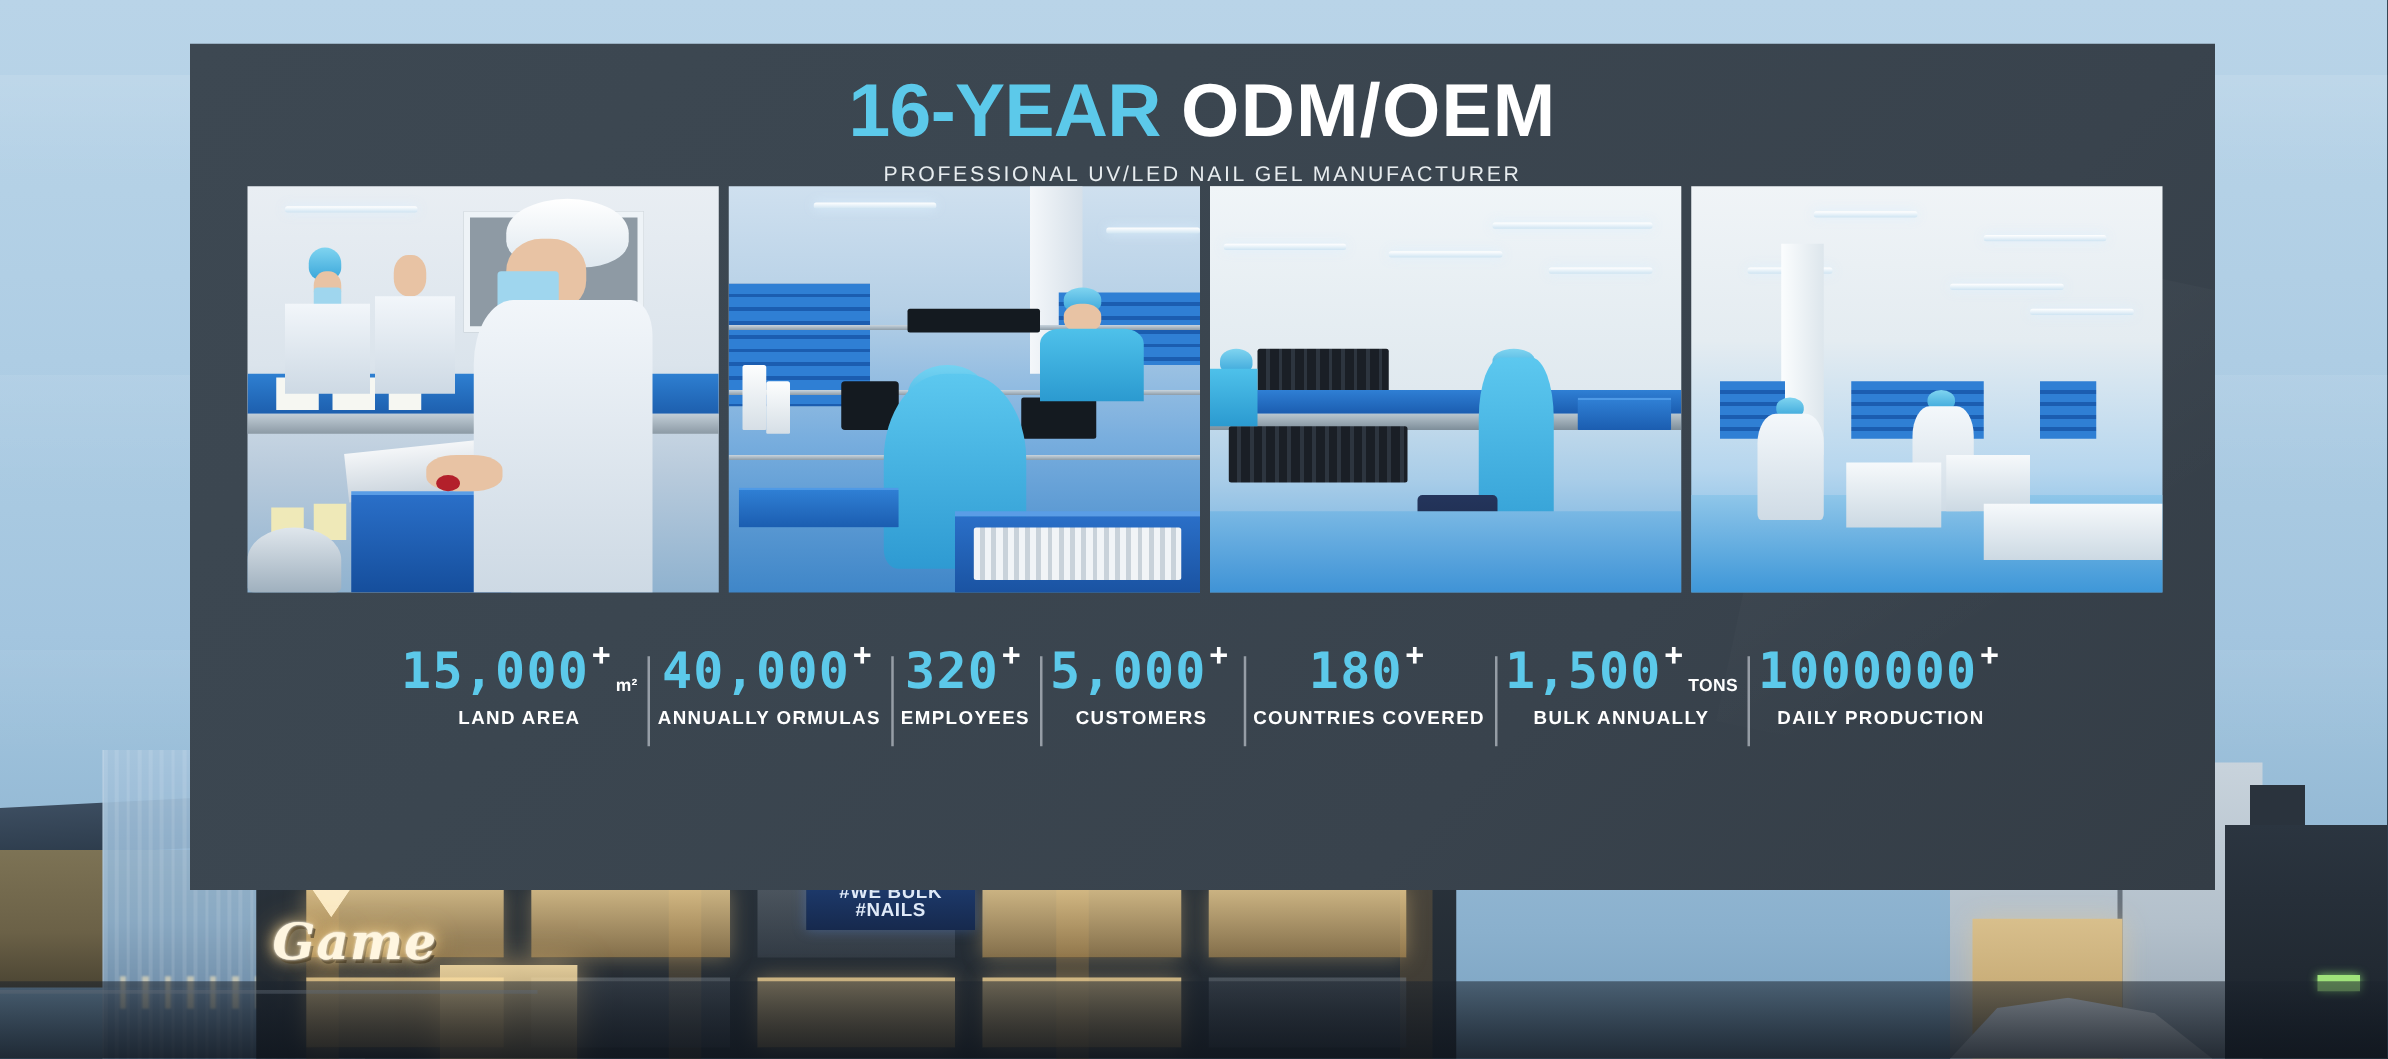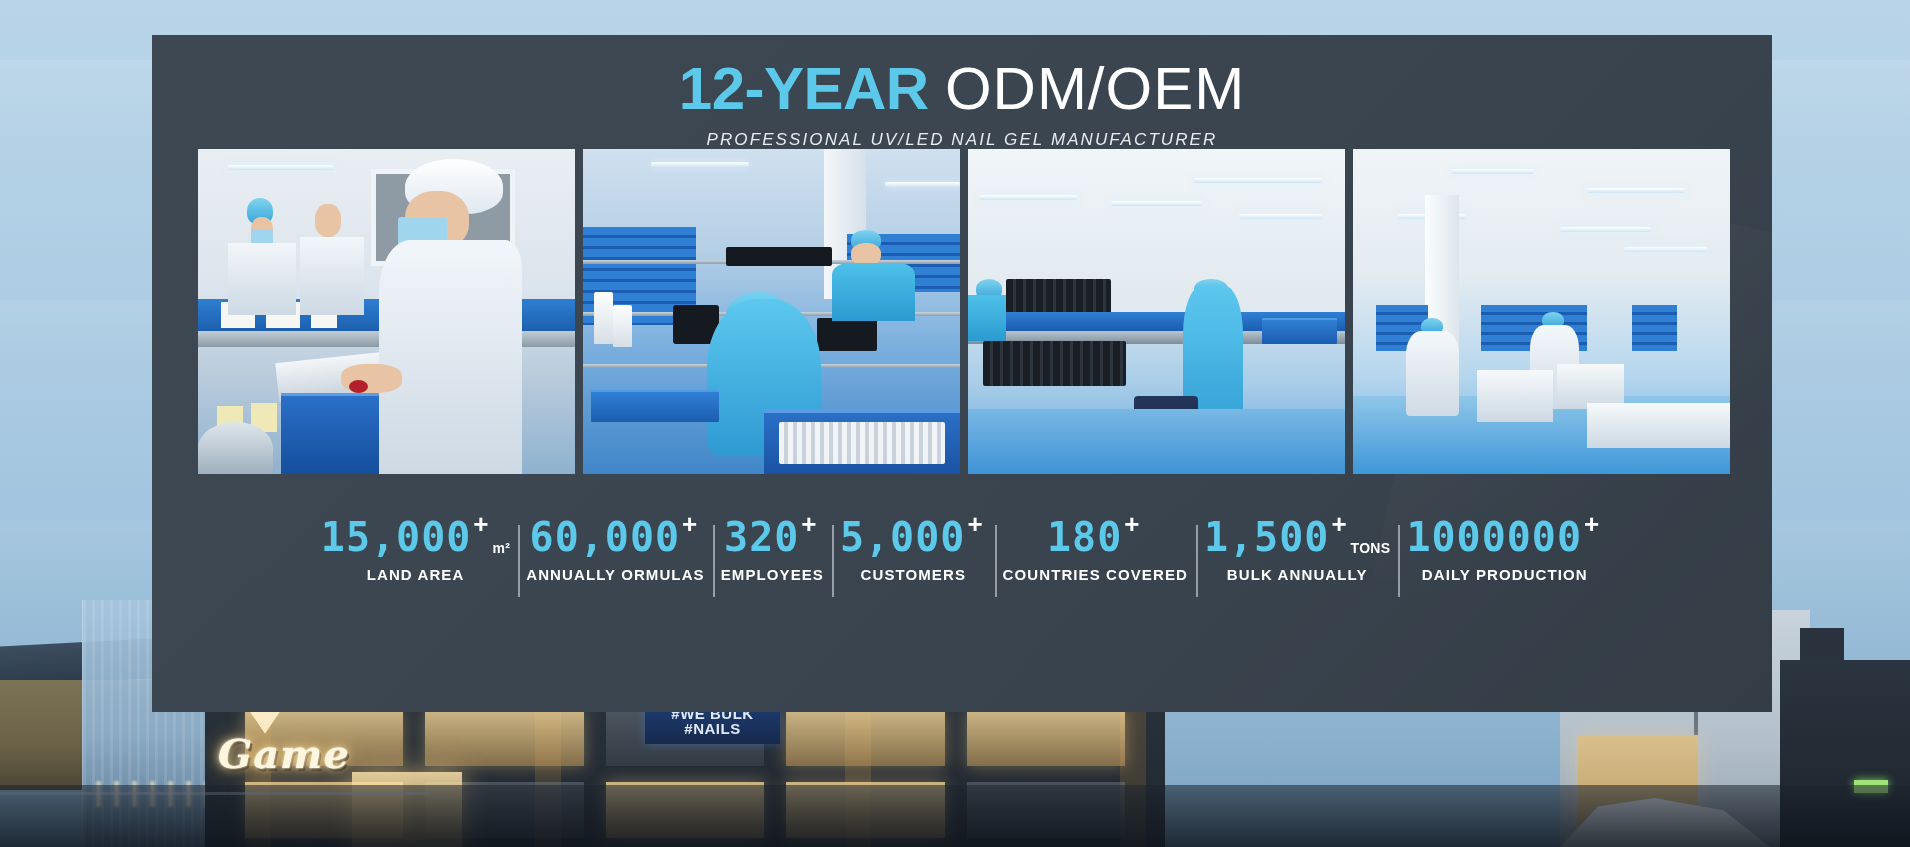"12-YEAR" span.accent { text: 12-YEAR -> 16-YEAR }
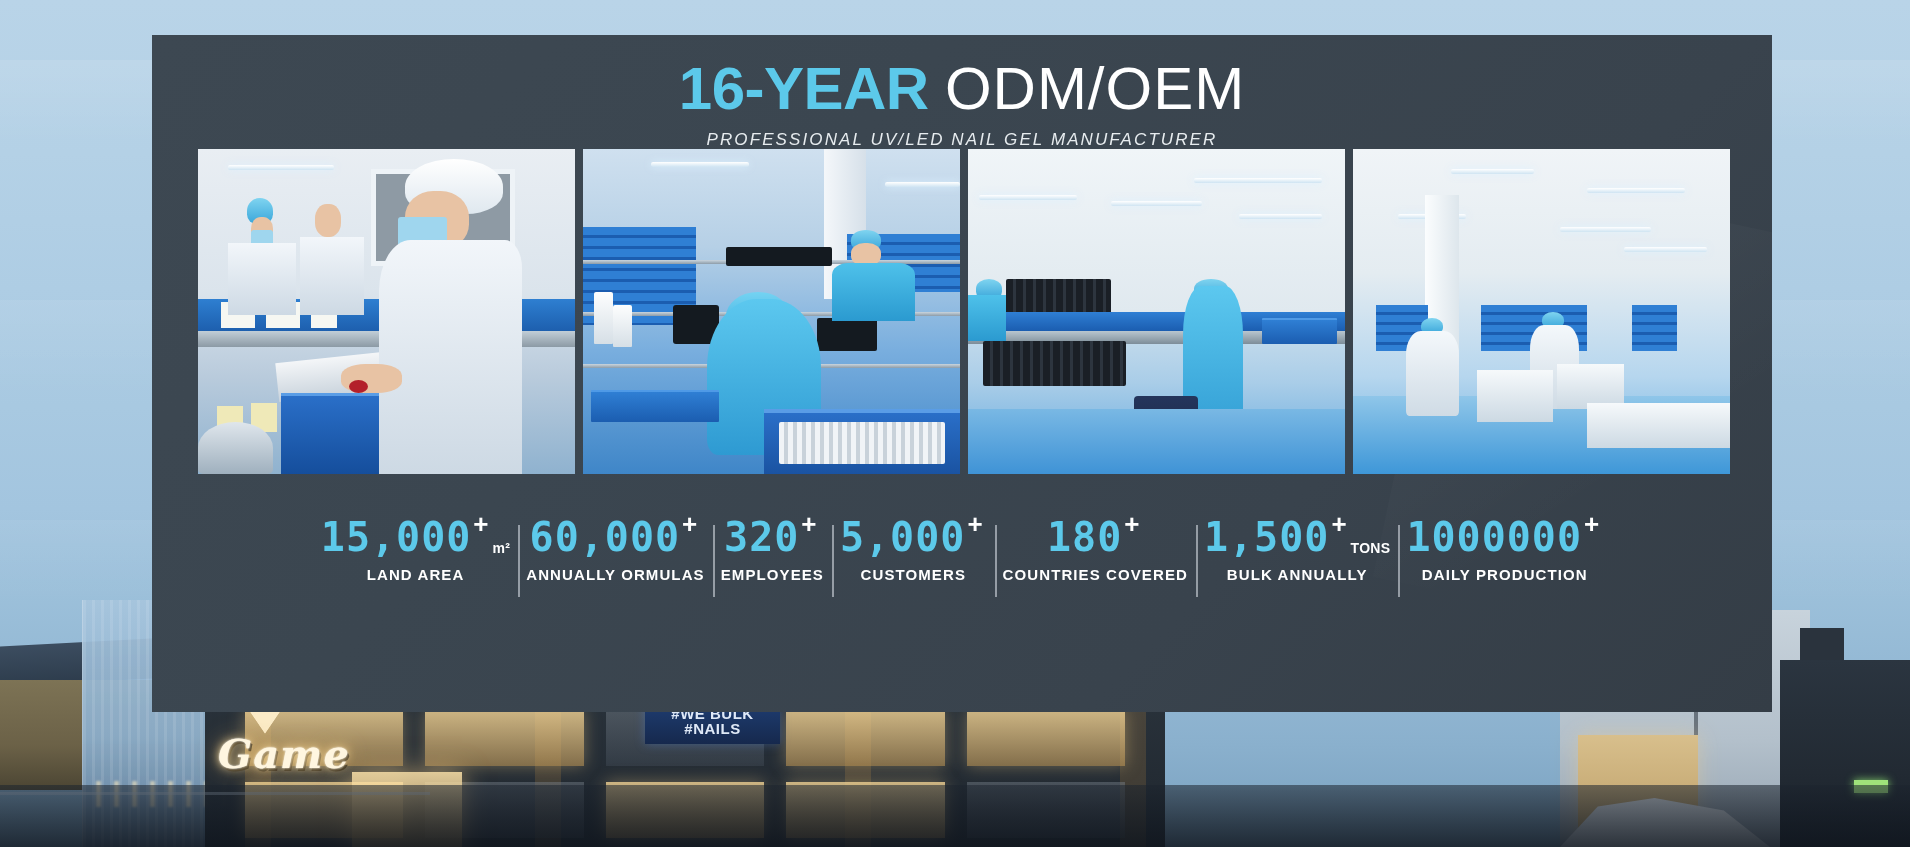"ODM/OEM" .title .plain { font-weight: 400 -> 700 }
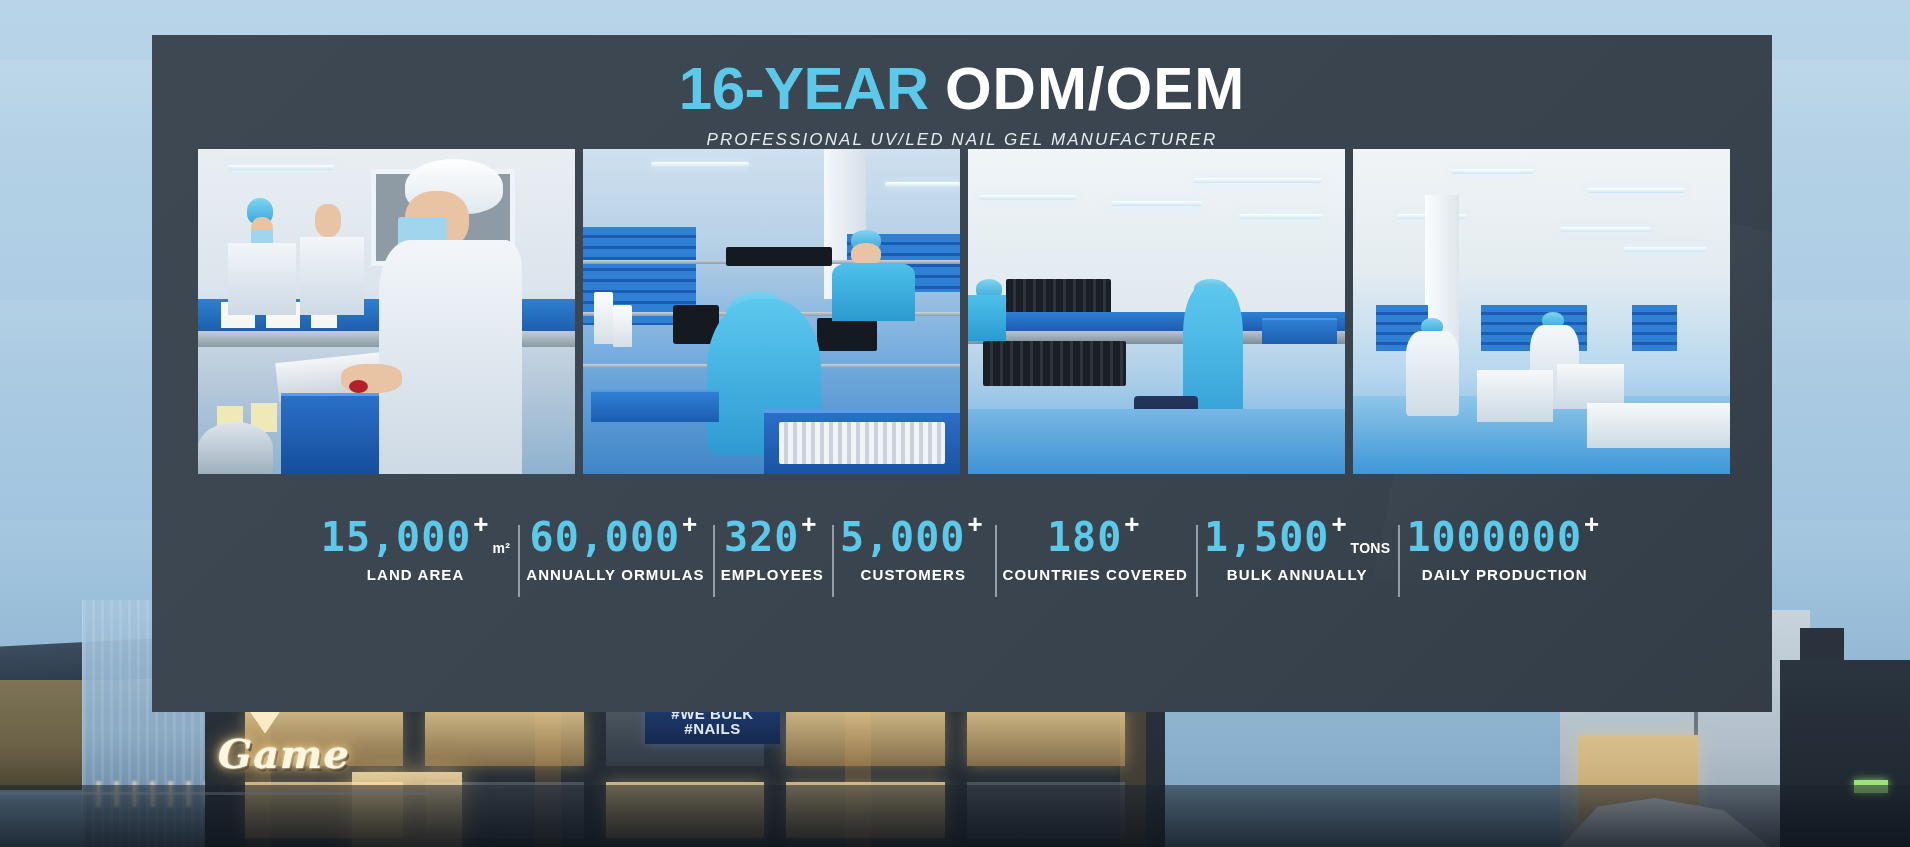"PROFESSIONAL UV/LED NAIL GEL" .subtitle { font-style: italic -> none }
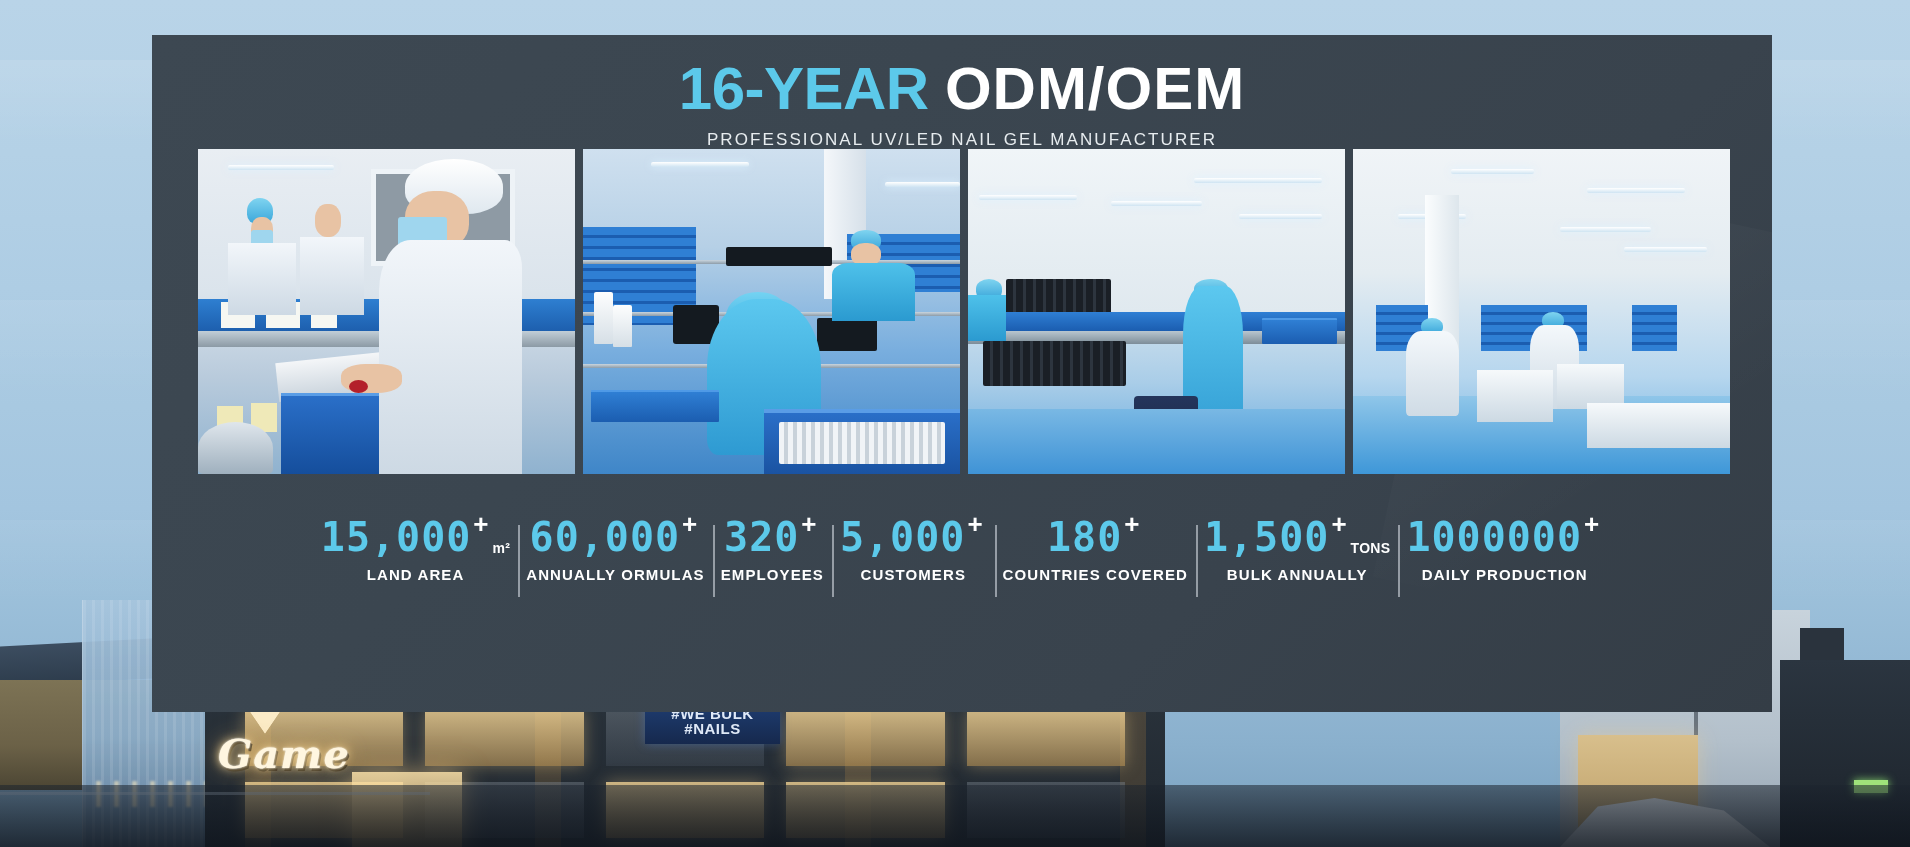"60,000" span { text: 60,000 -> 40,000 }
